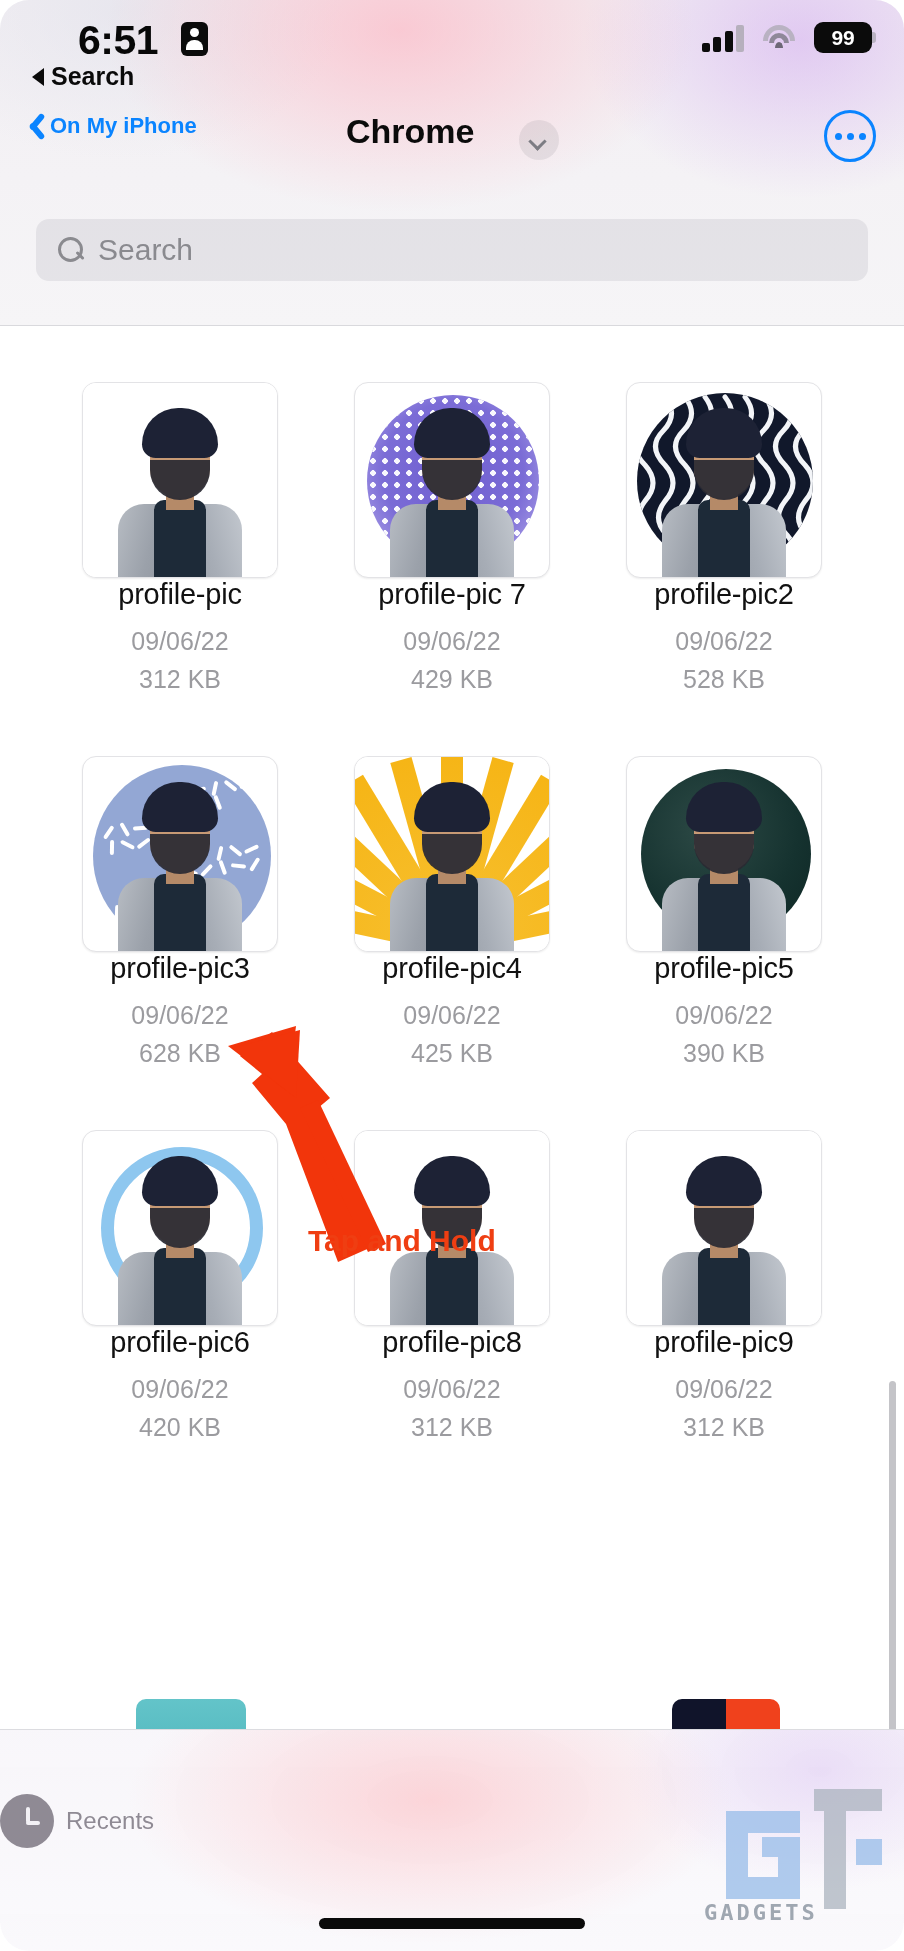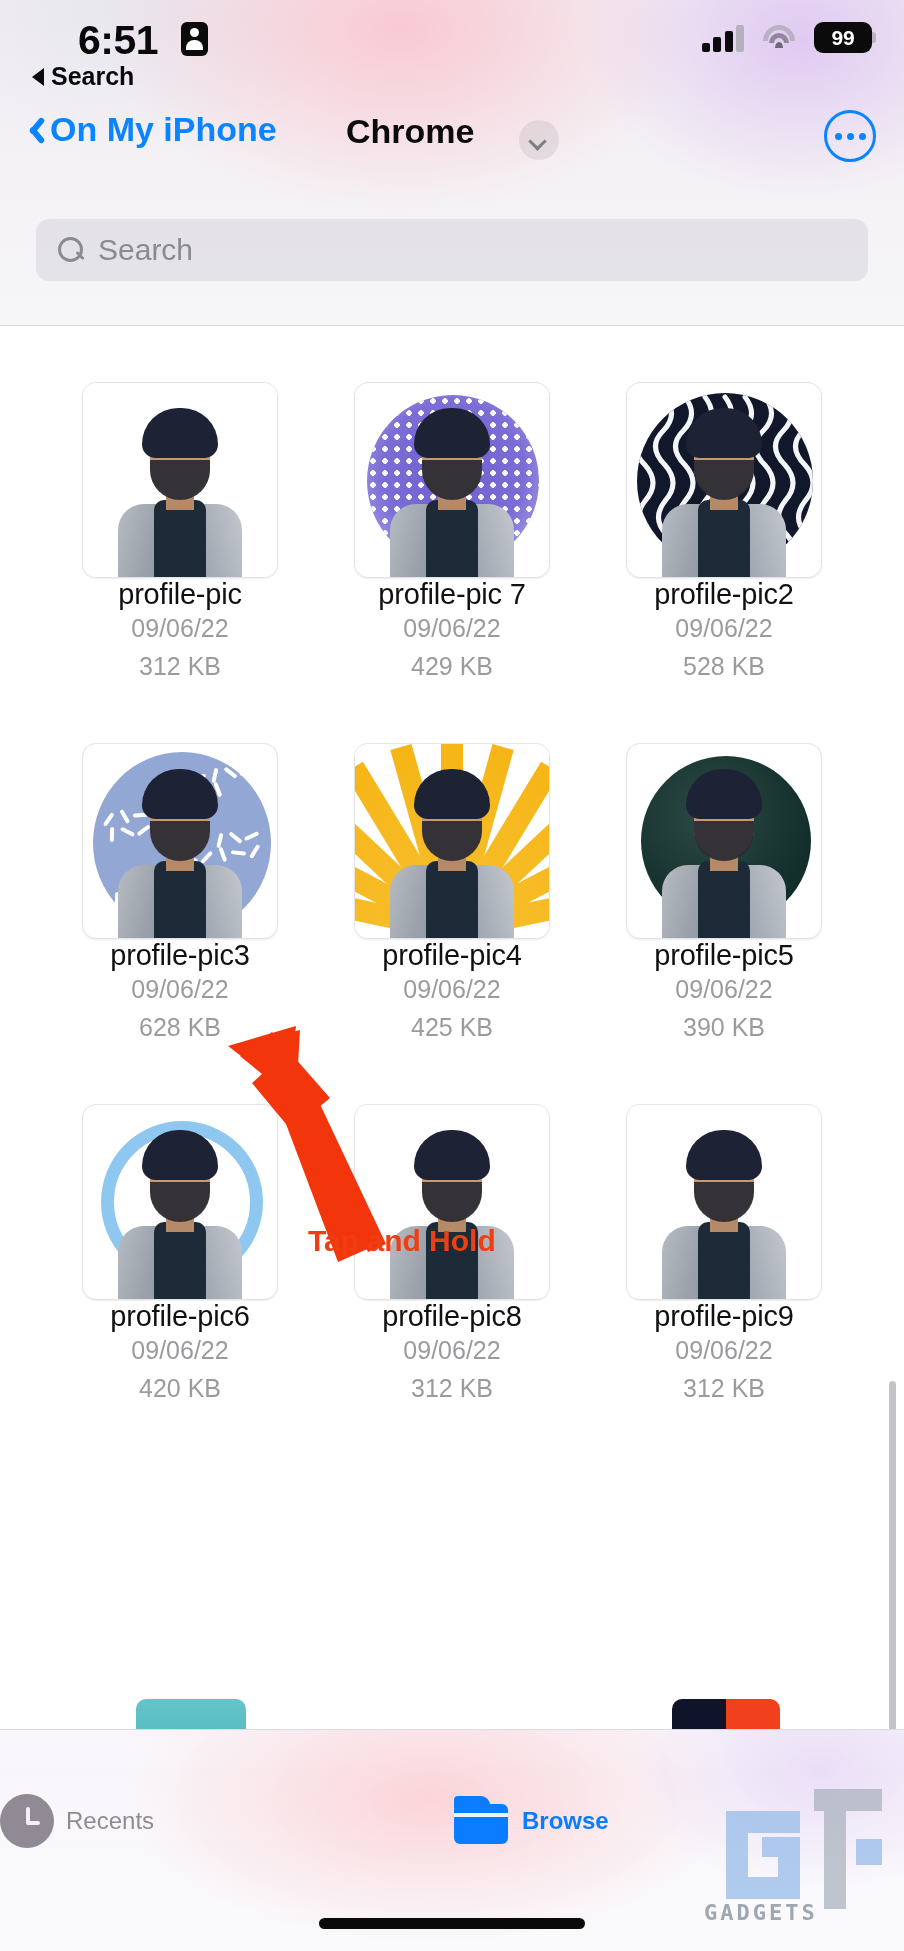"6:51" #phone { border-radius: none -> 29px }
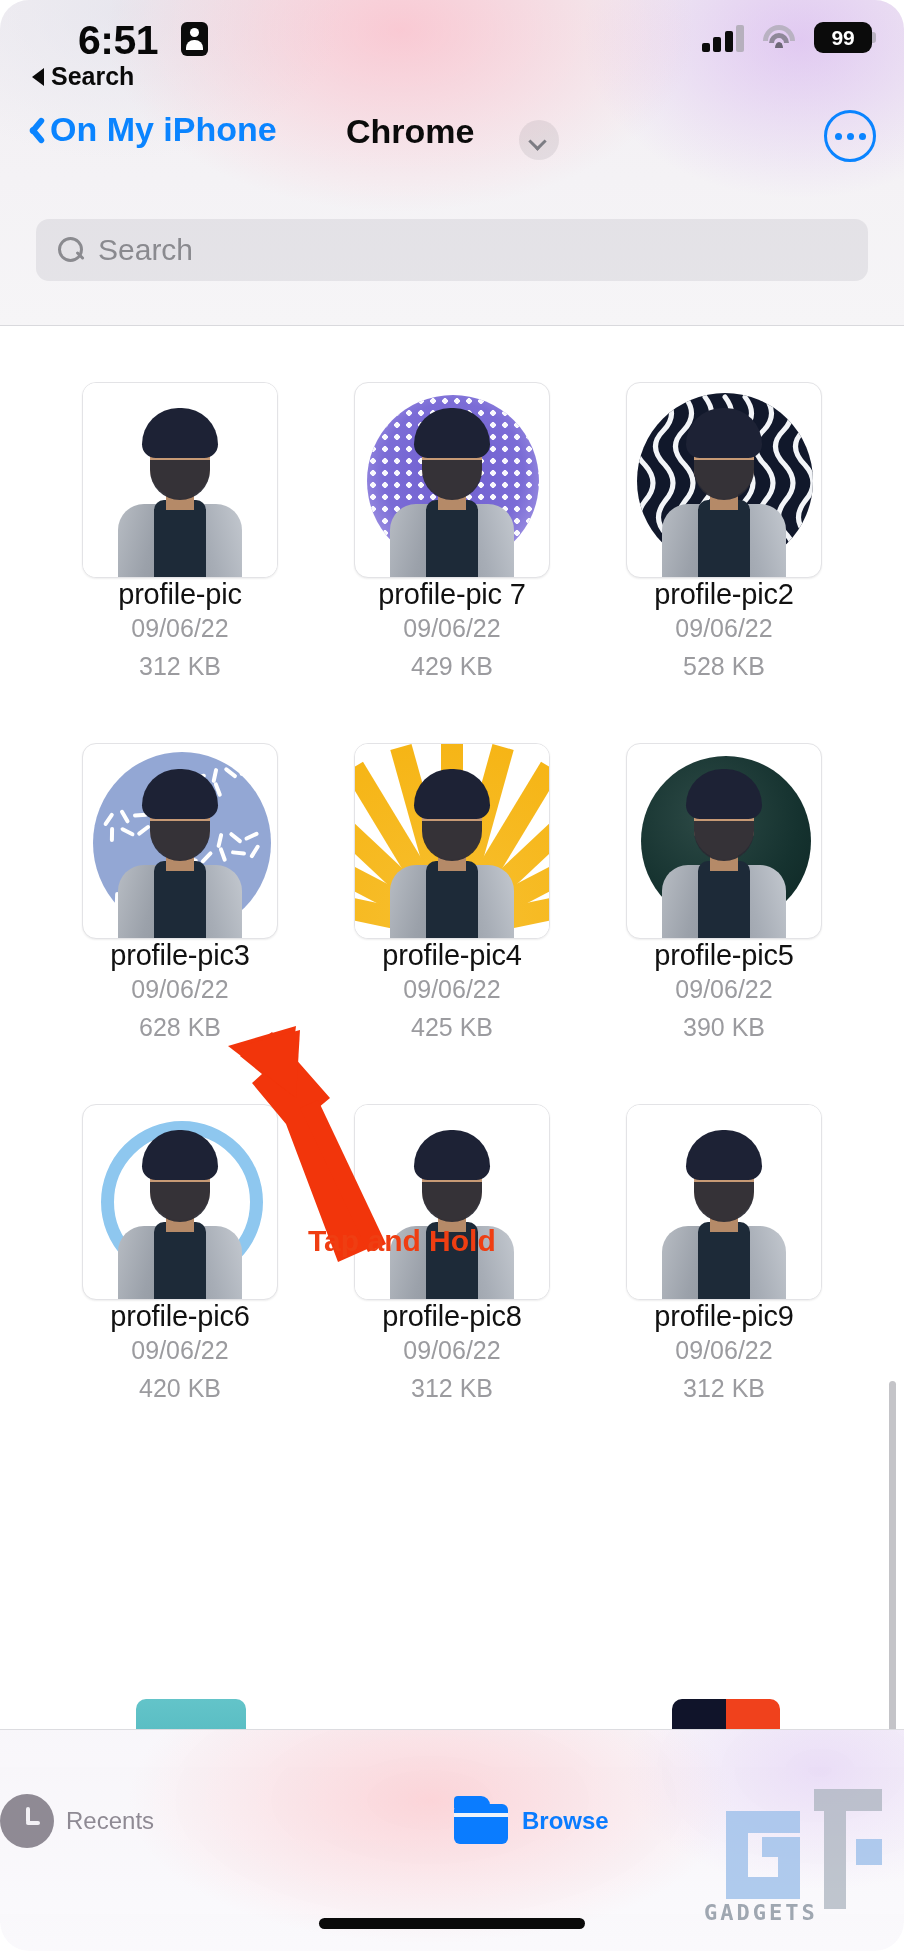"On My iPhone" .nav-back { font-size: 34px -> 22px }
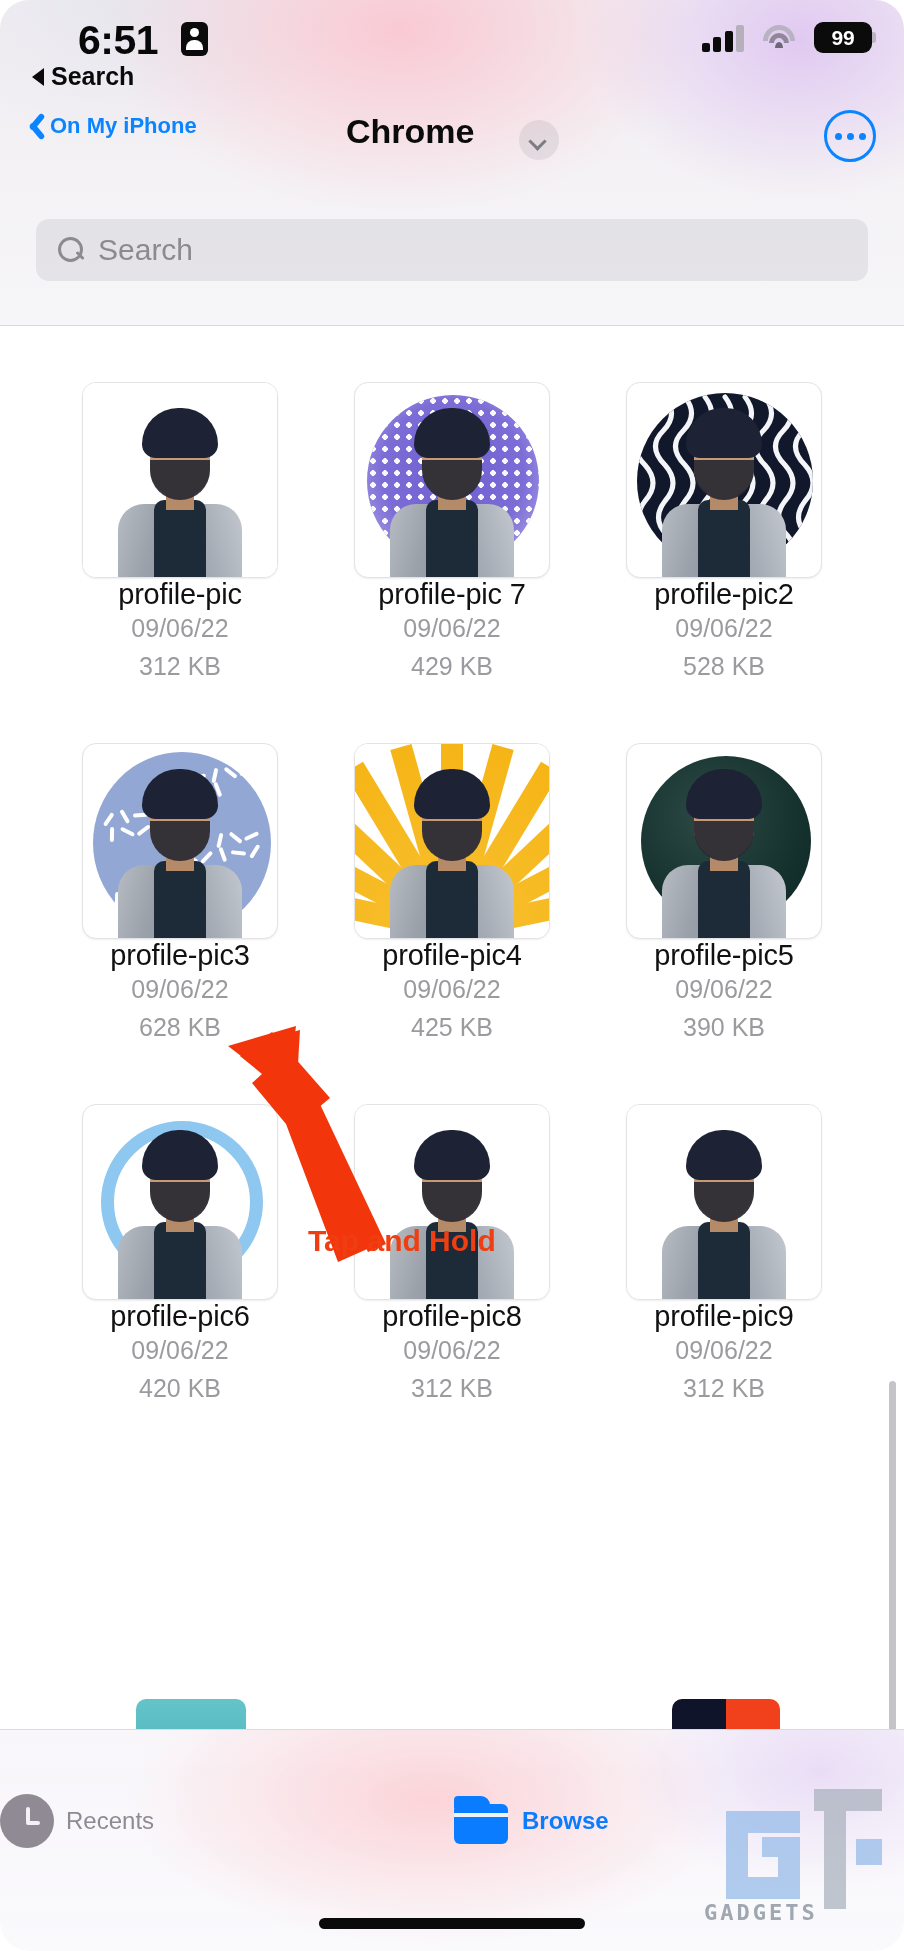"09/06/22" .file-date { margin-top: 3px -> 16px }
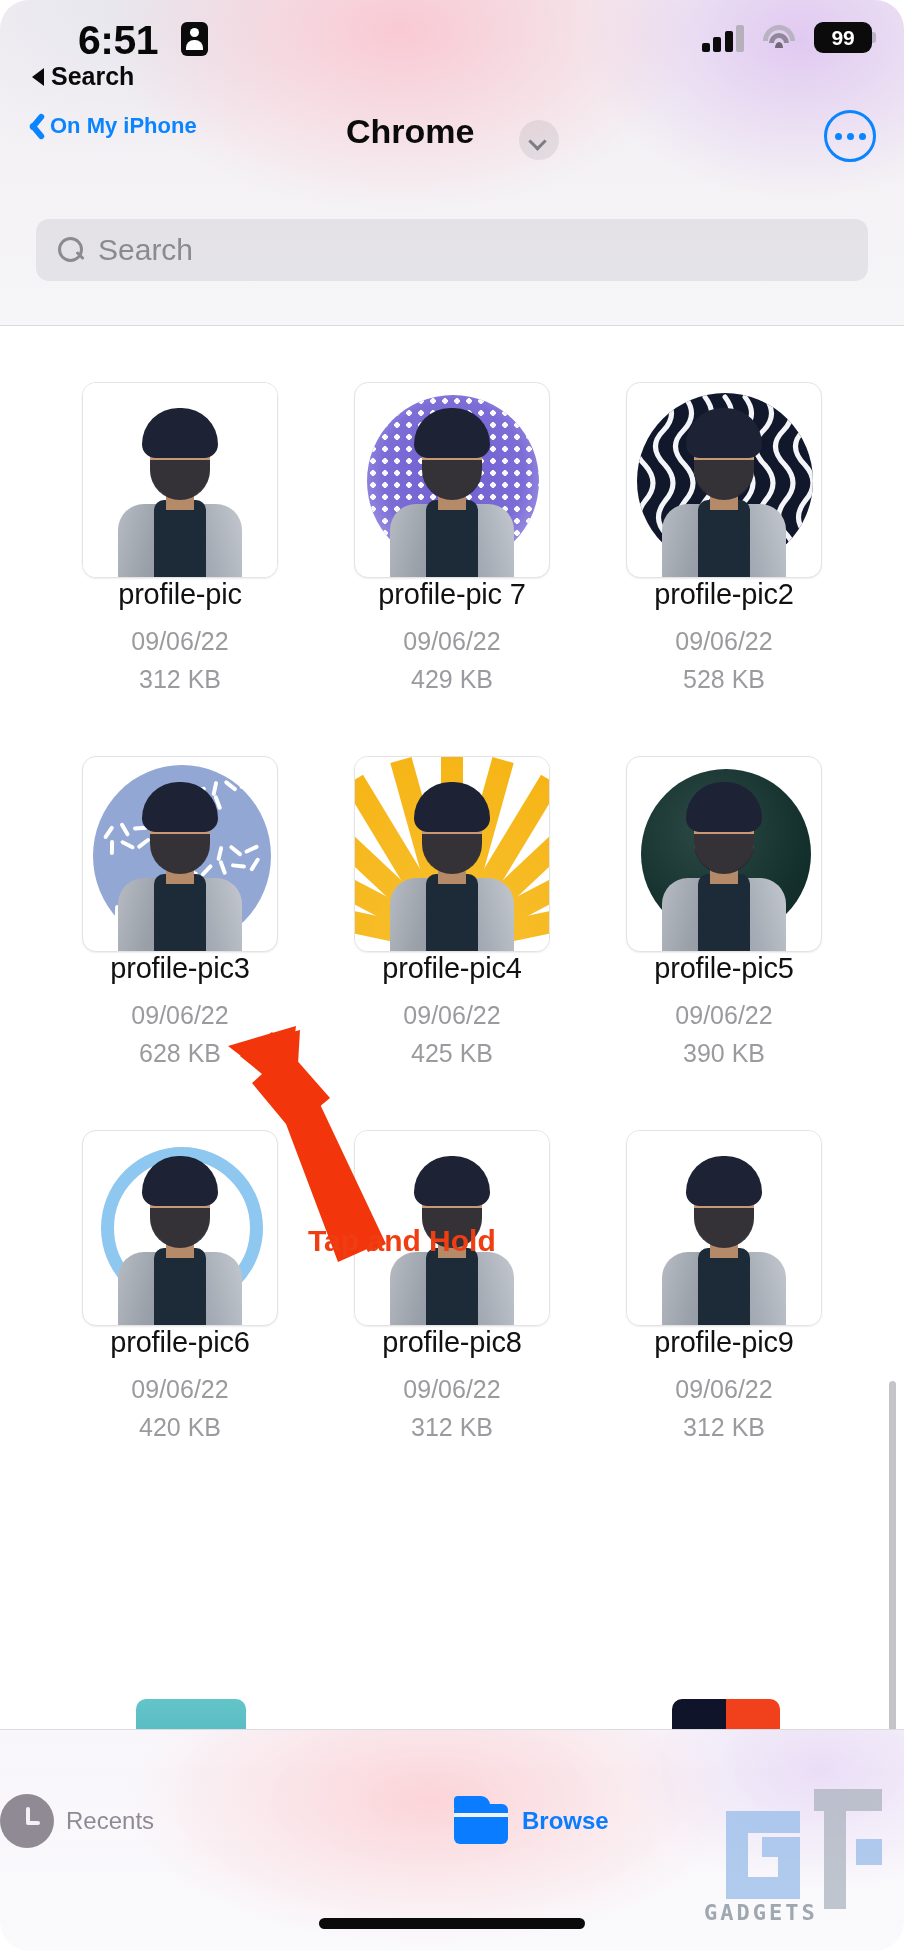"Browse" div.tab { html: <div> <div> <div></div> <div></div> <div></div> </div> <div>Browse</div> </div> -> none }
